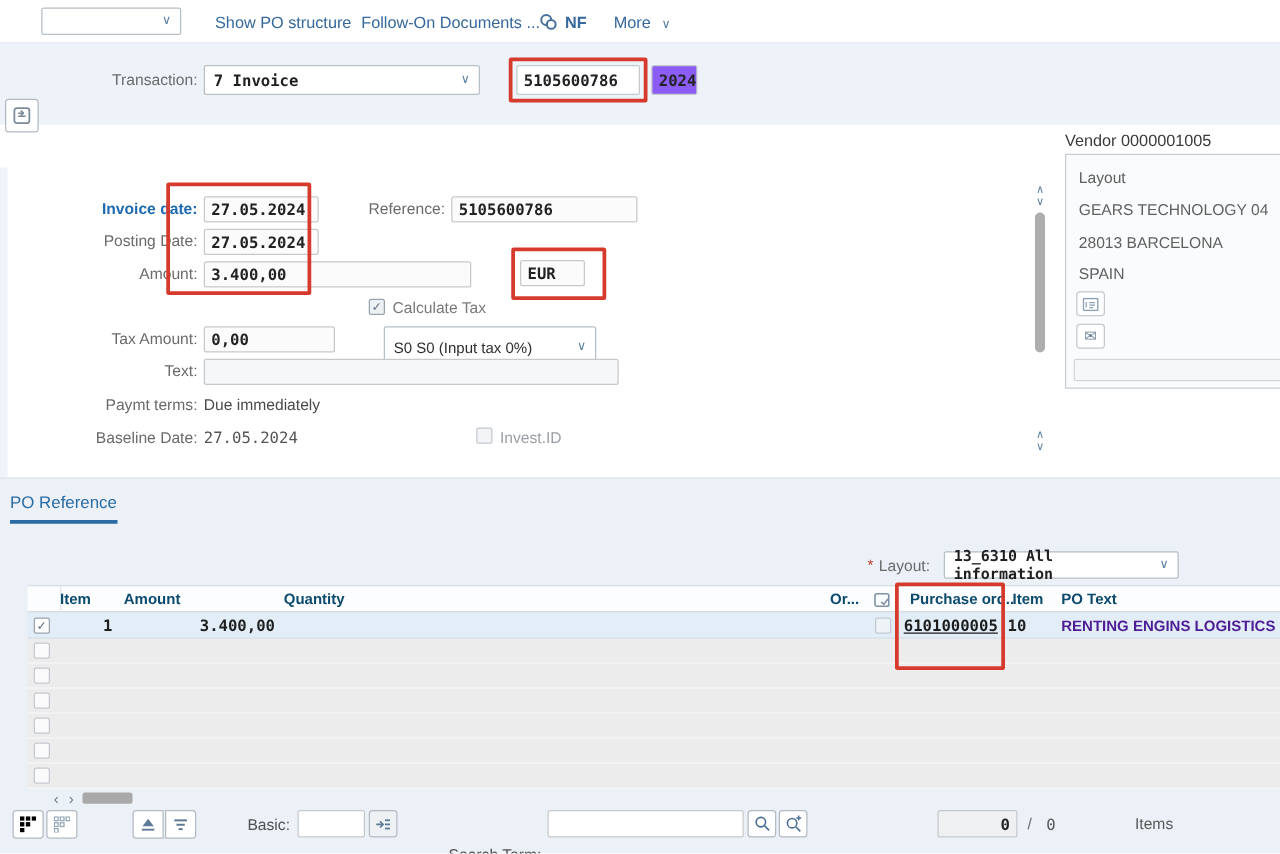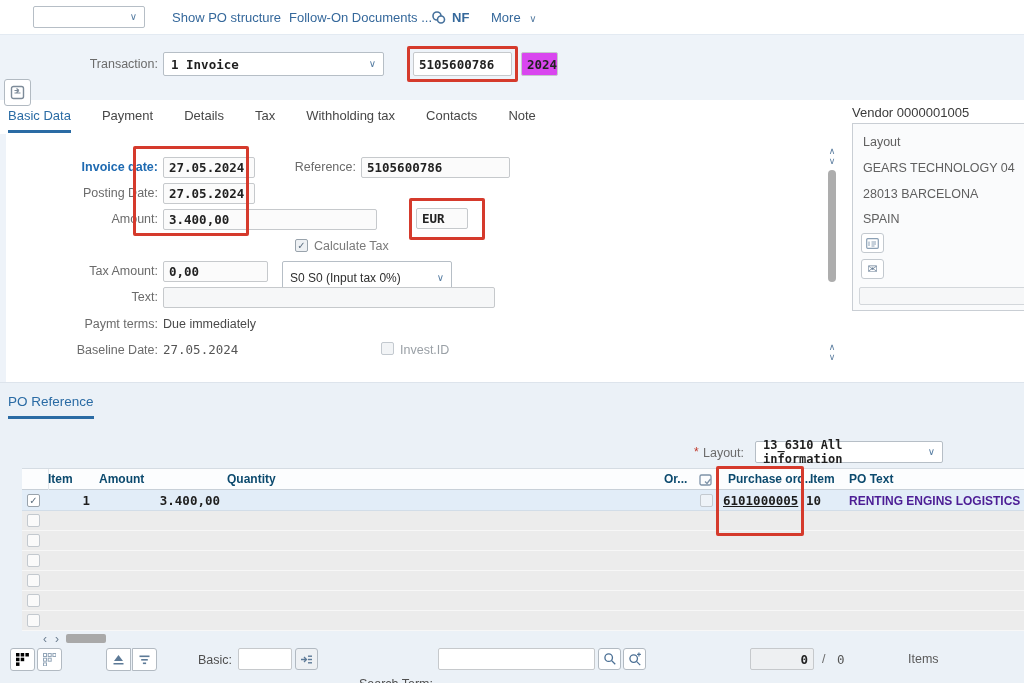"1 Invoice" span.mono { text: 1 -> 7 }
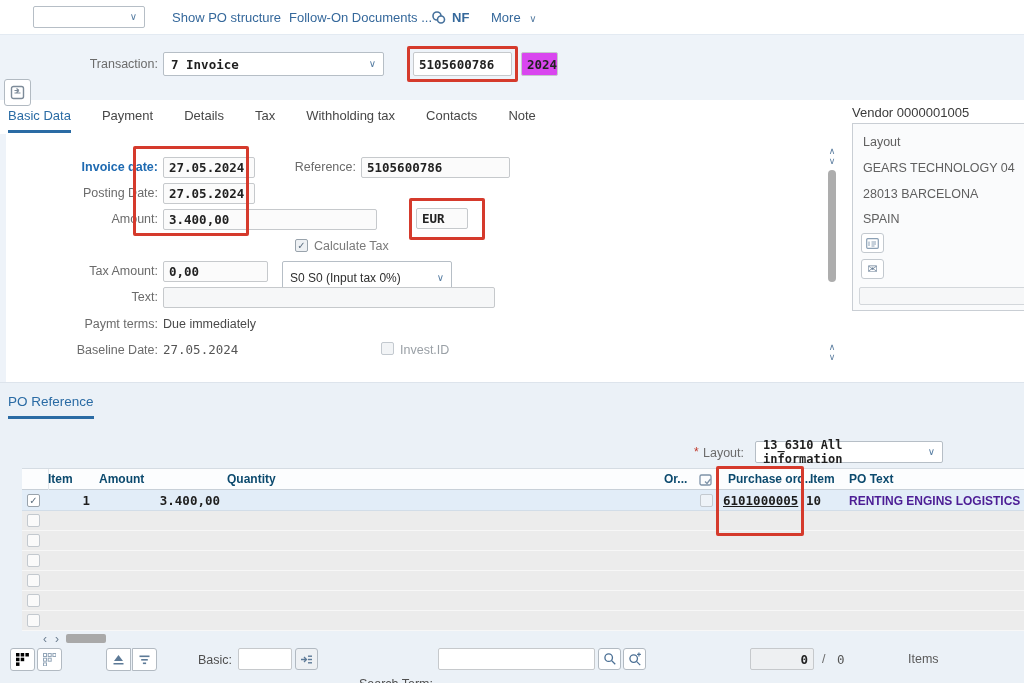"2024" div.abs { background: #d946ef -> #8b5cf6 }
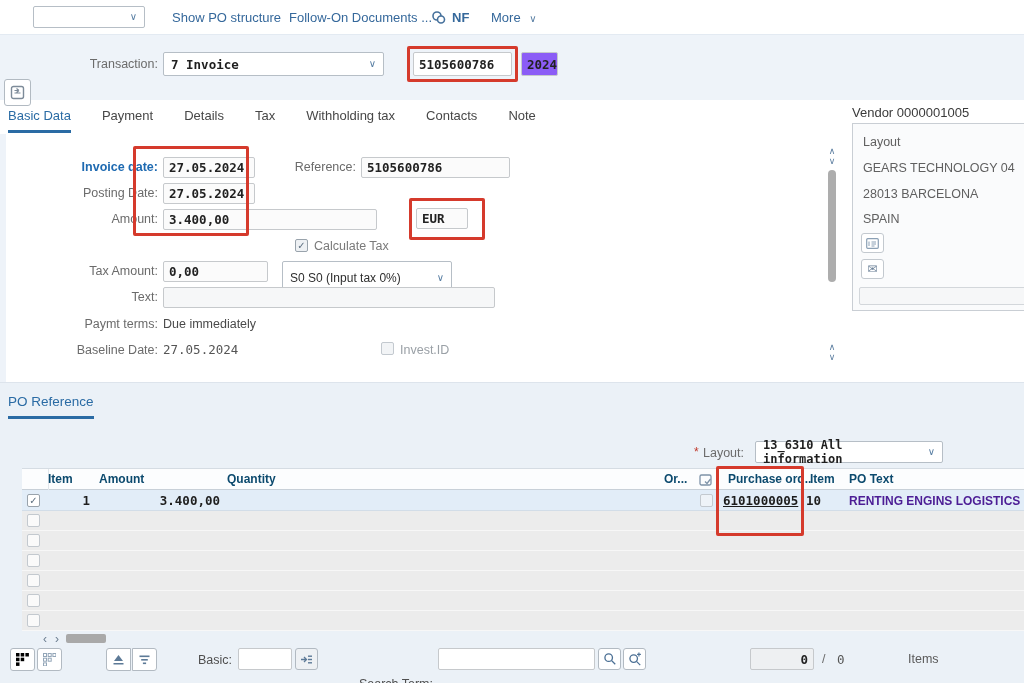"Basic Data" div.abs { html: <div> <span>Basic Data</span> <span>Payment</span> <span>Details</span> <span>Tax</span> <span>Withholding tax</span> <span>Contacts</span> <span>Note</span> </div> -> none }
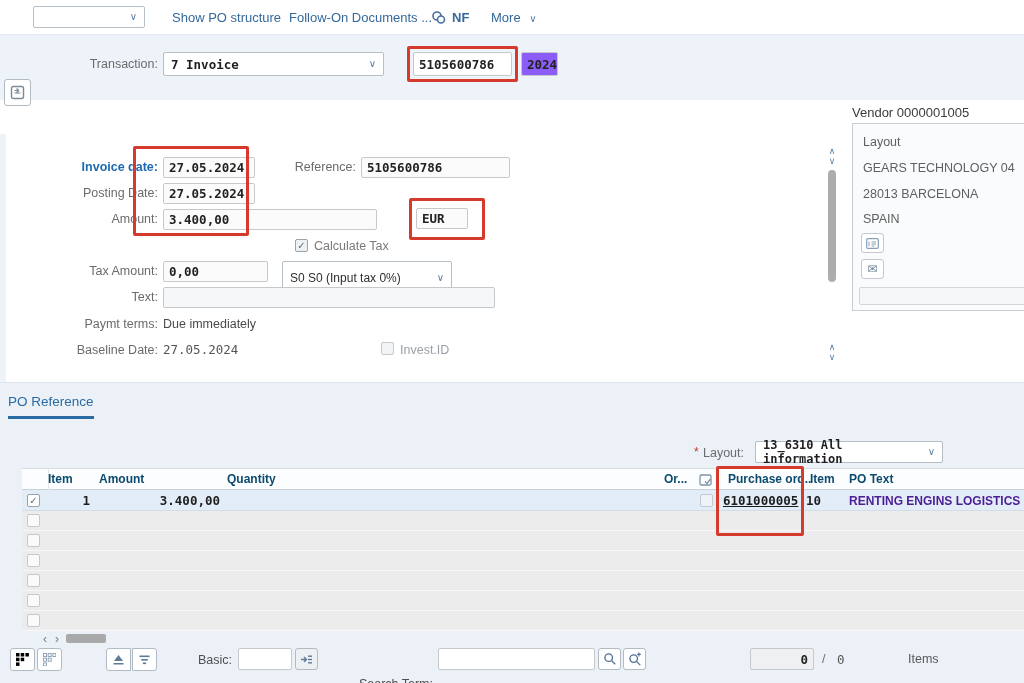"S0 S0 (Input tax 0%)" div.abs { left: 282px -> 307px }
